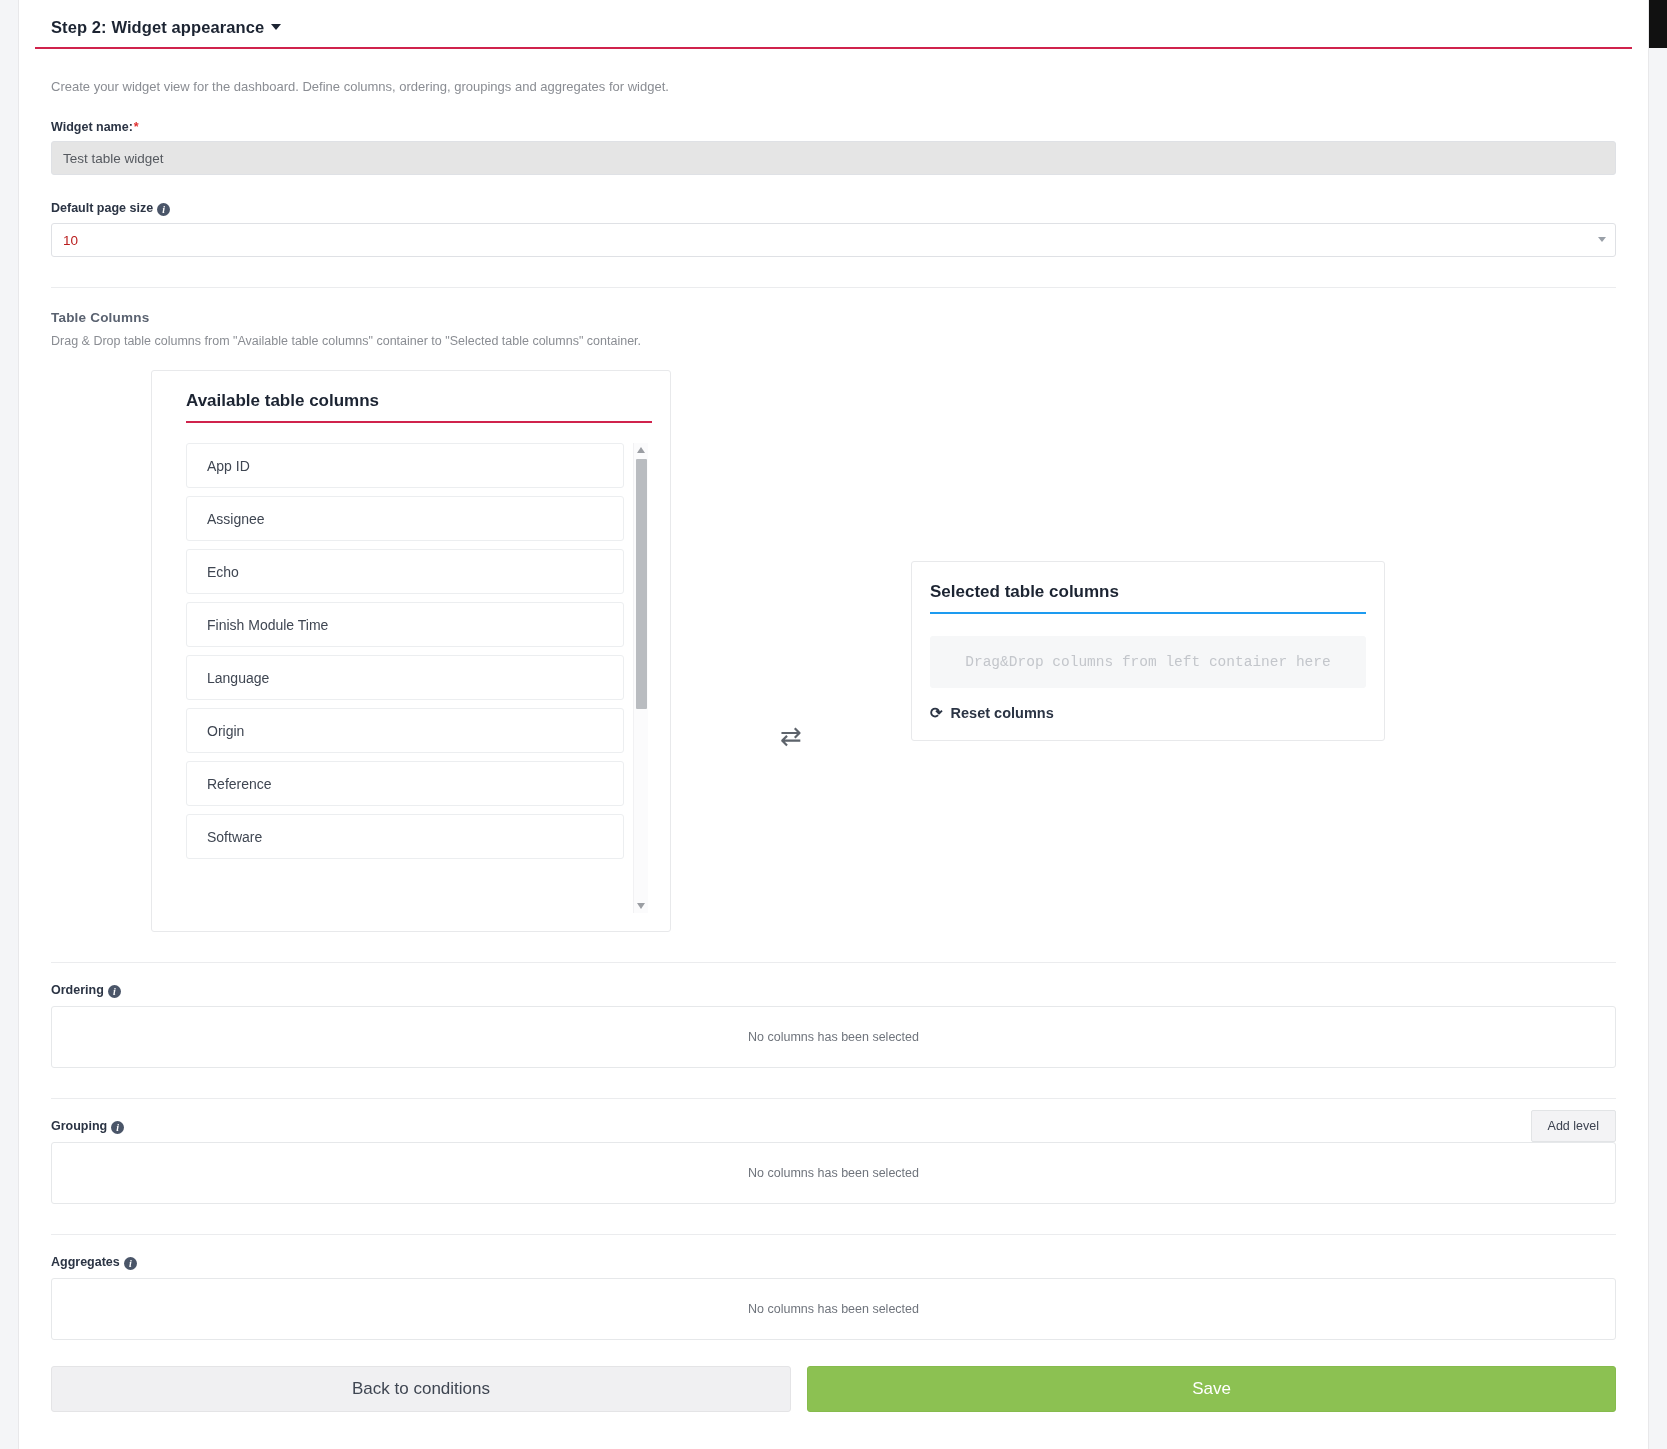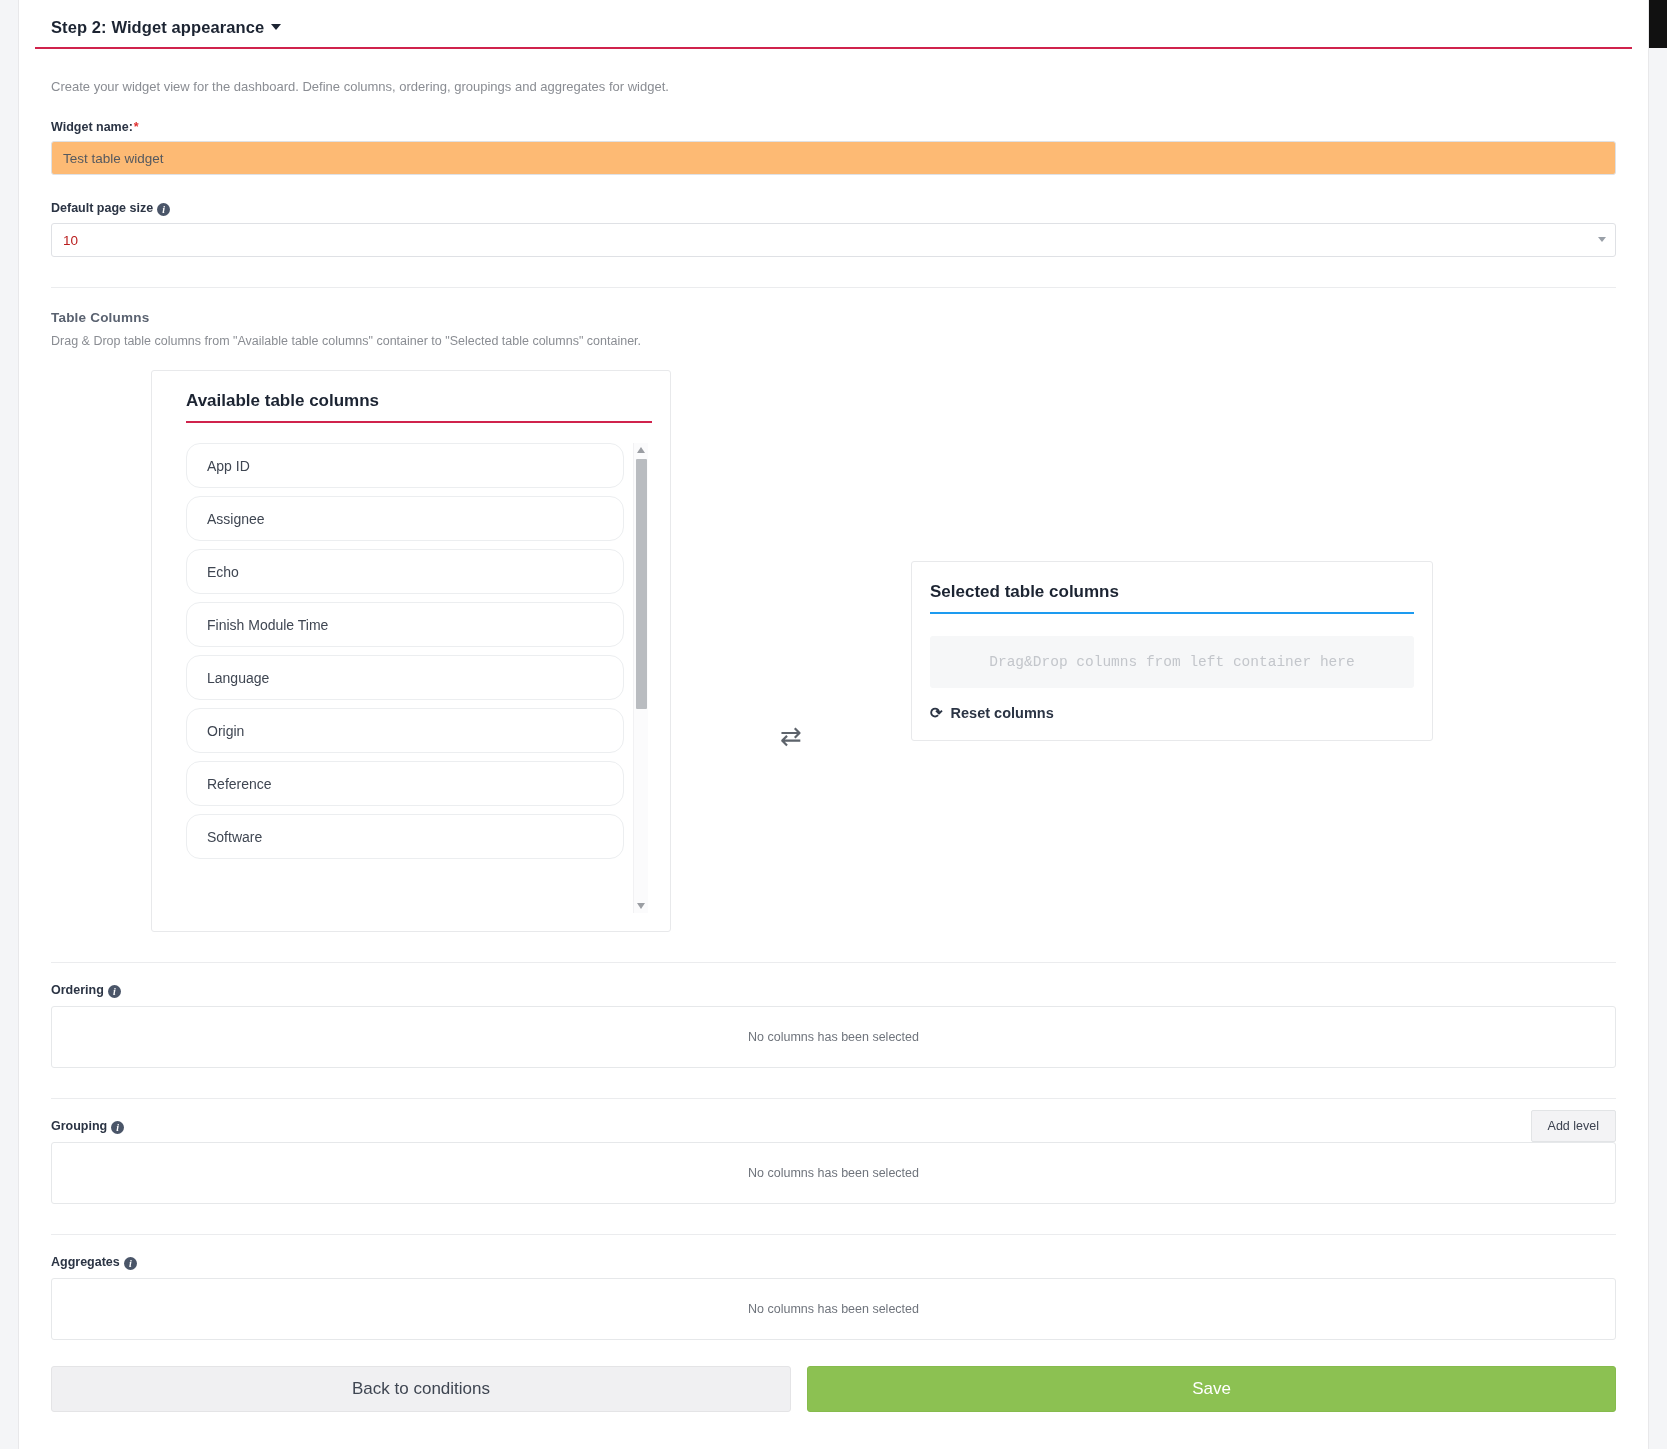"Test table widget" .text-input { background: #fdba74 -> #e5e5e5 }
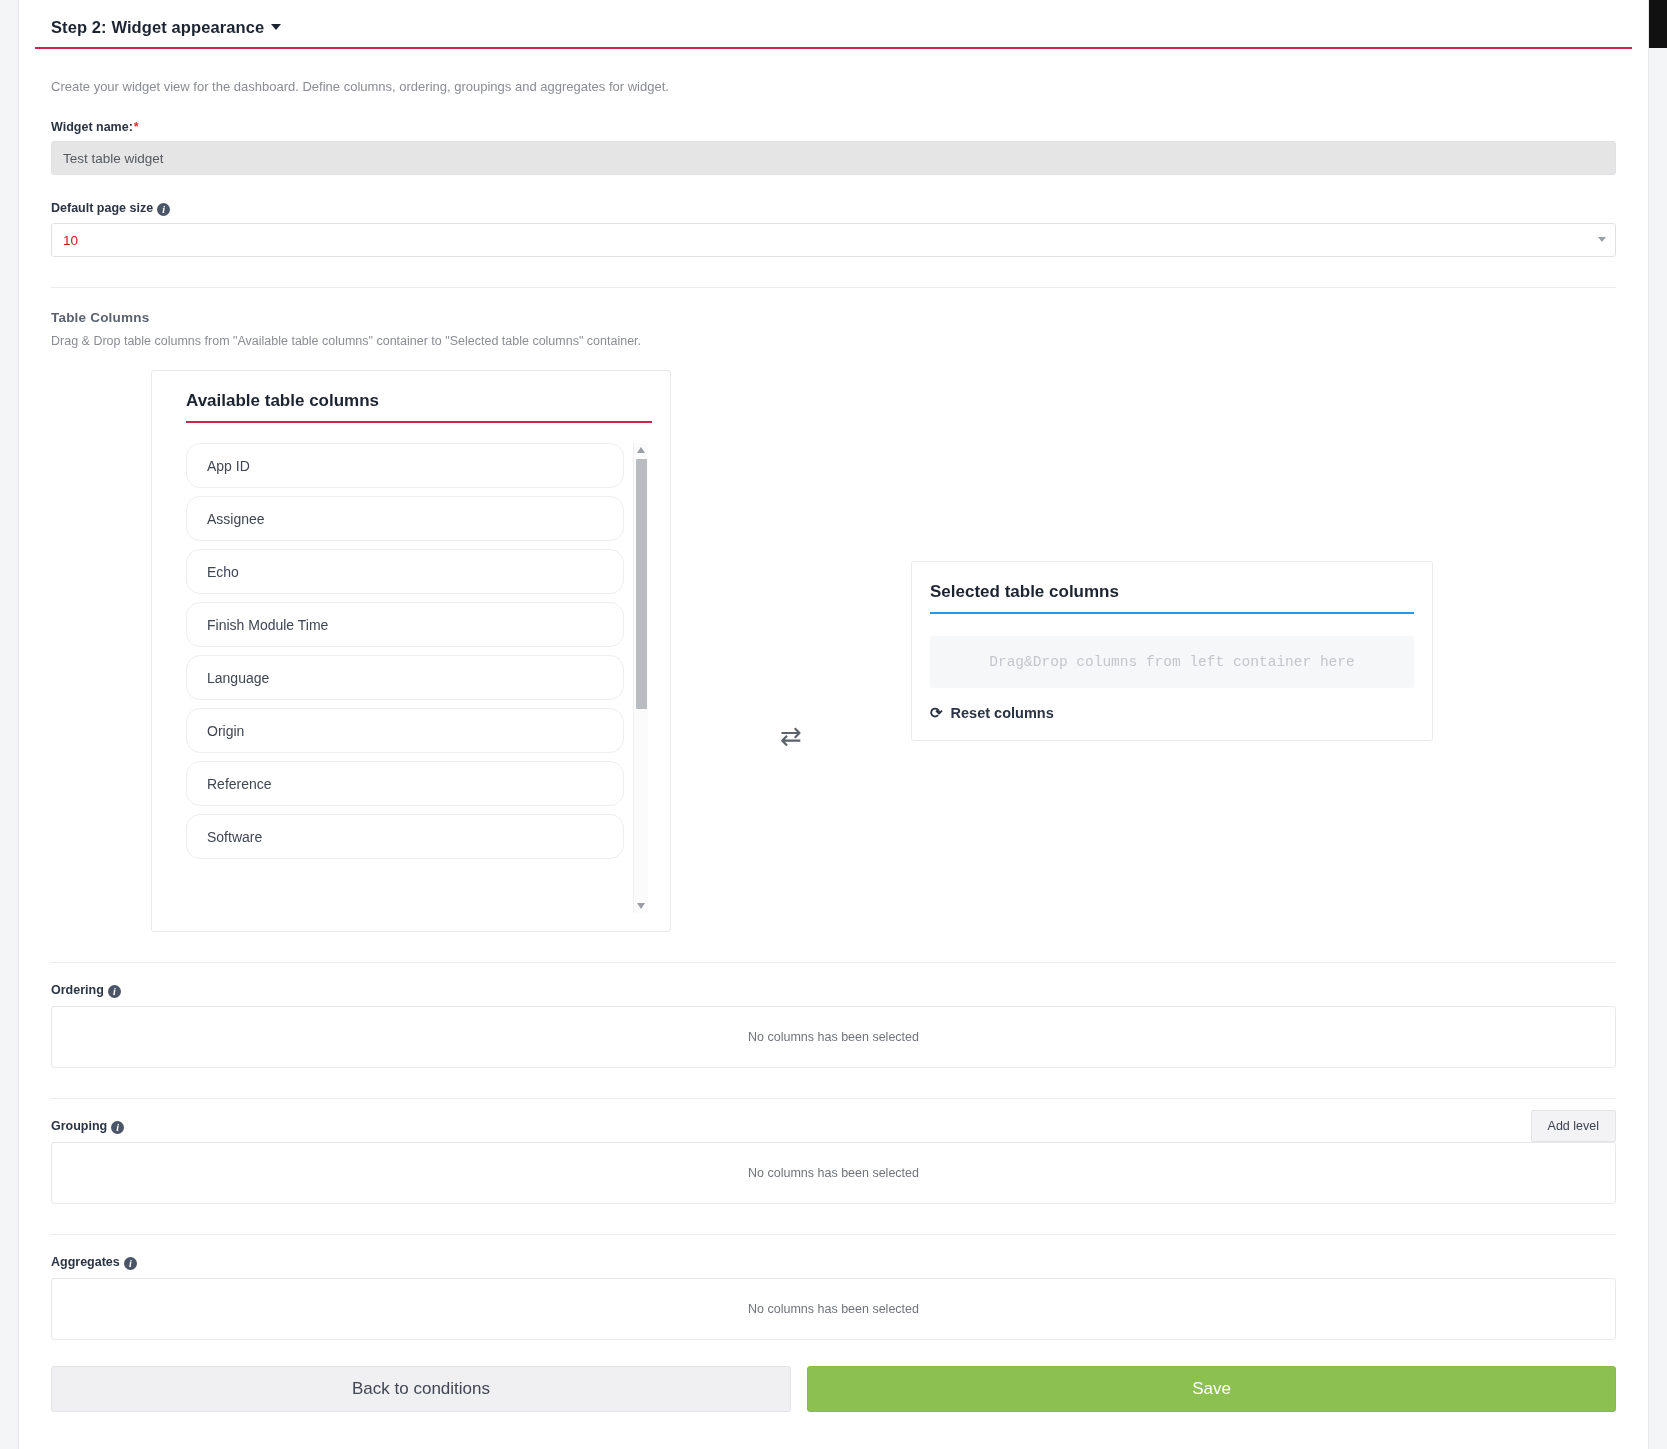"App ID" .list-item { border-radius: 14px -> 3px }
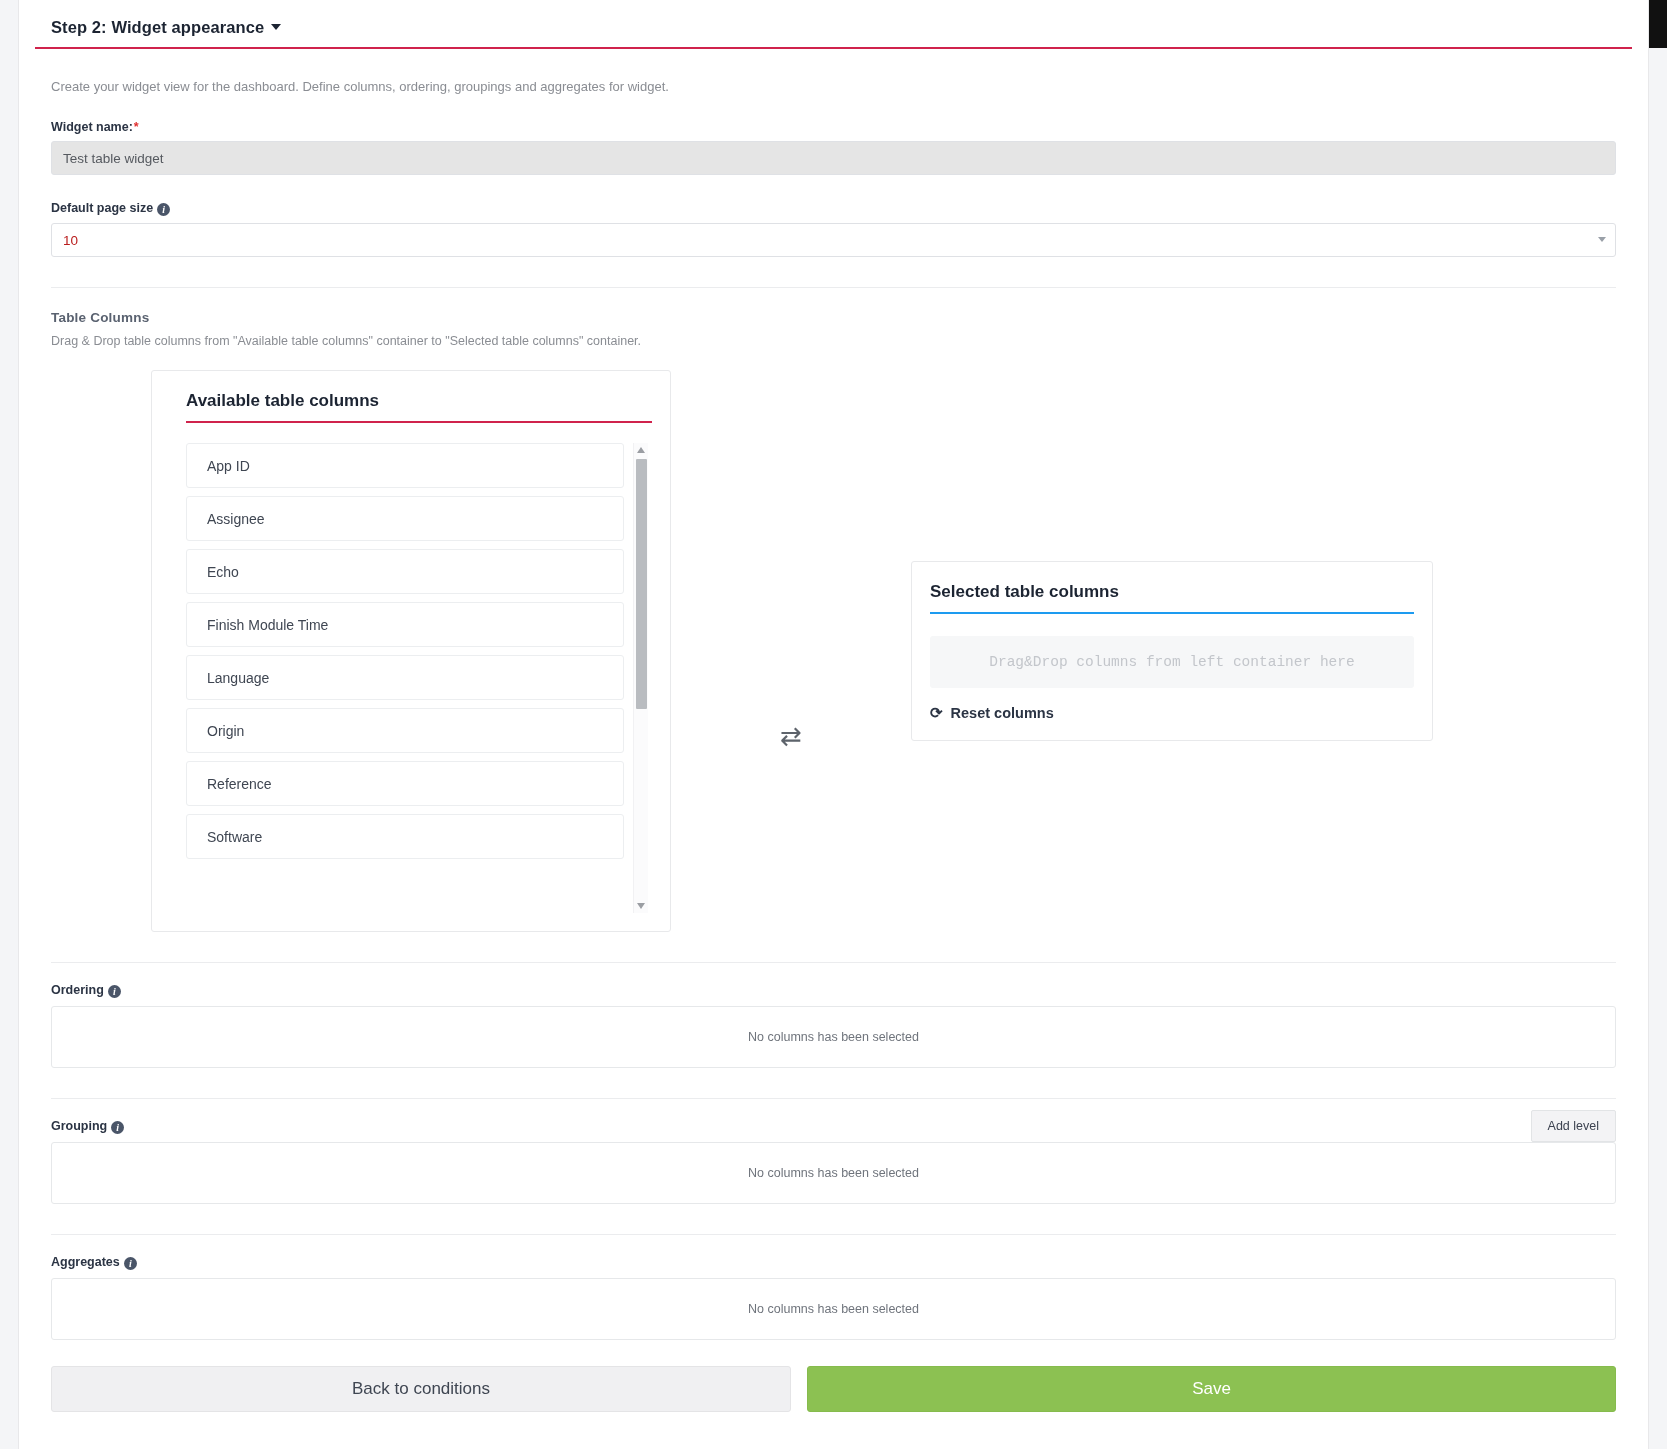"Selected table columns" .panel-sel { width: 522px -> 474px }
